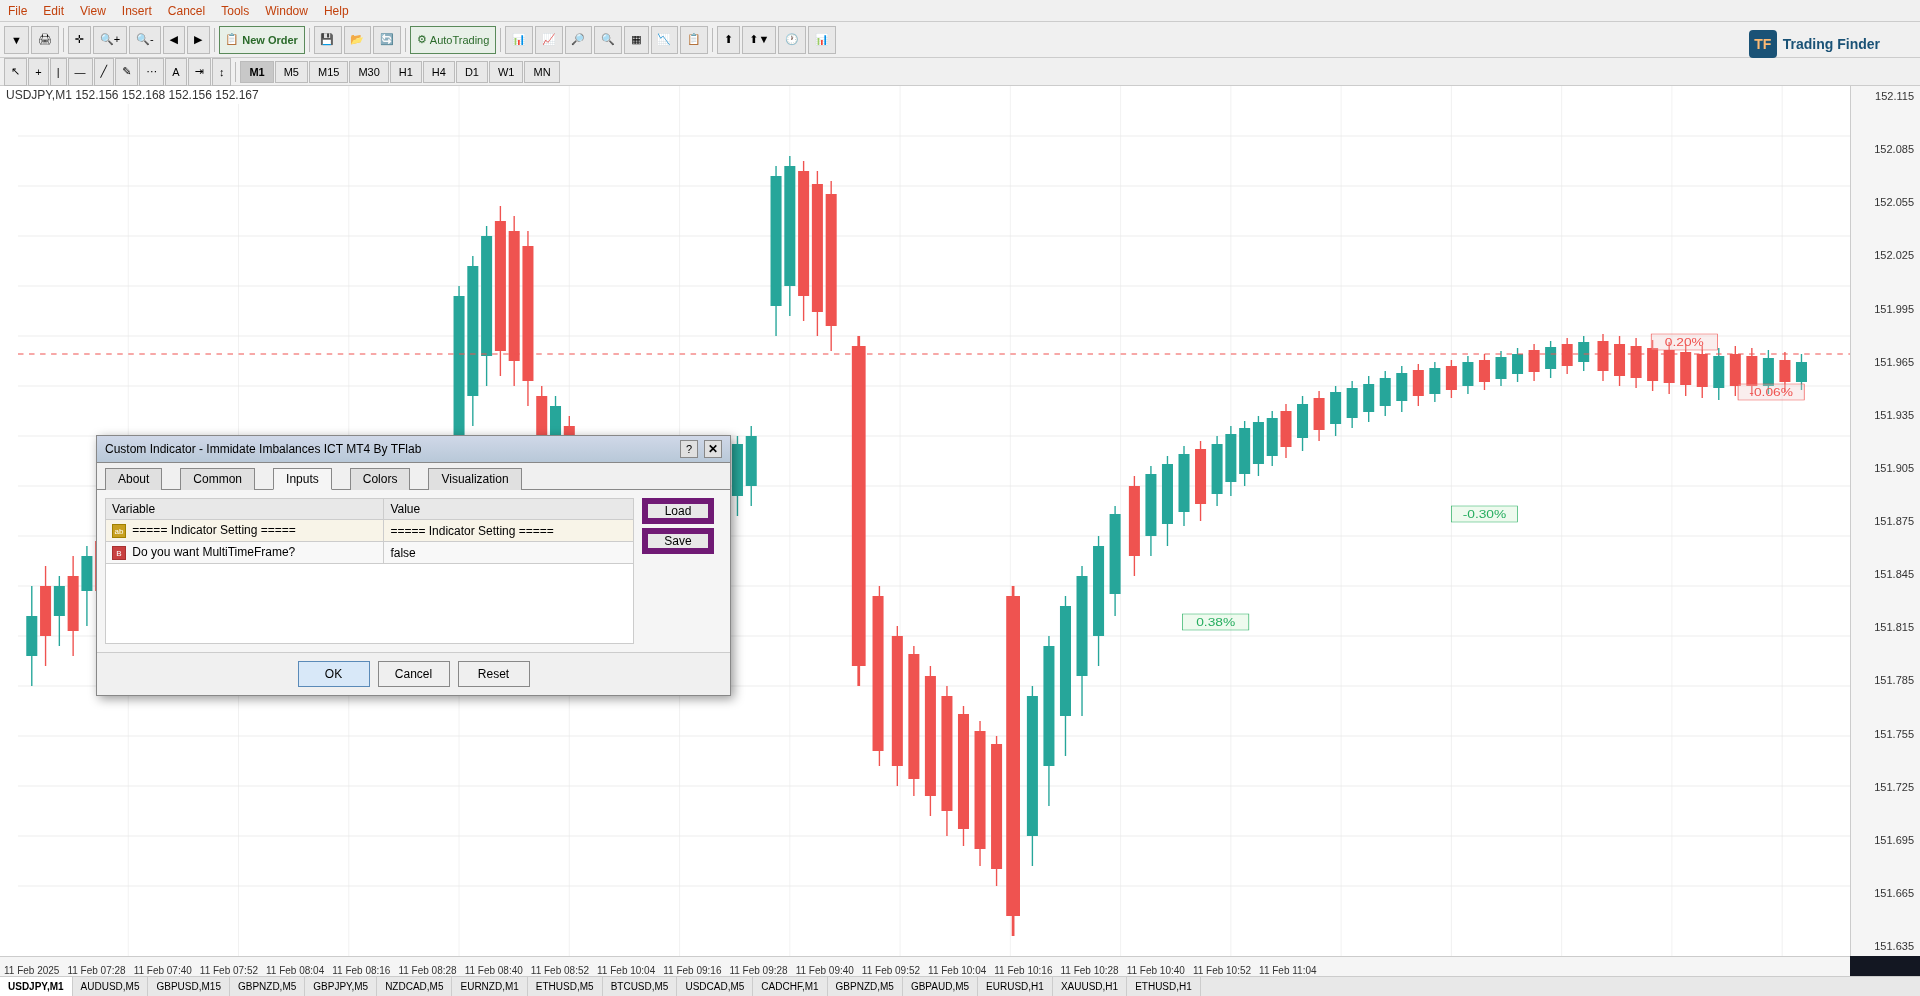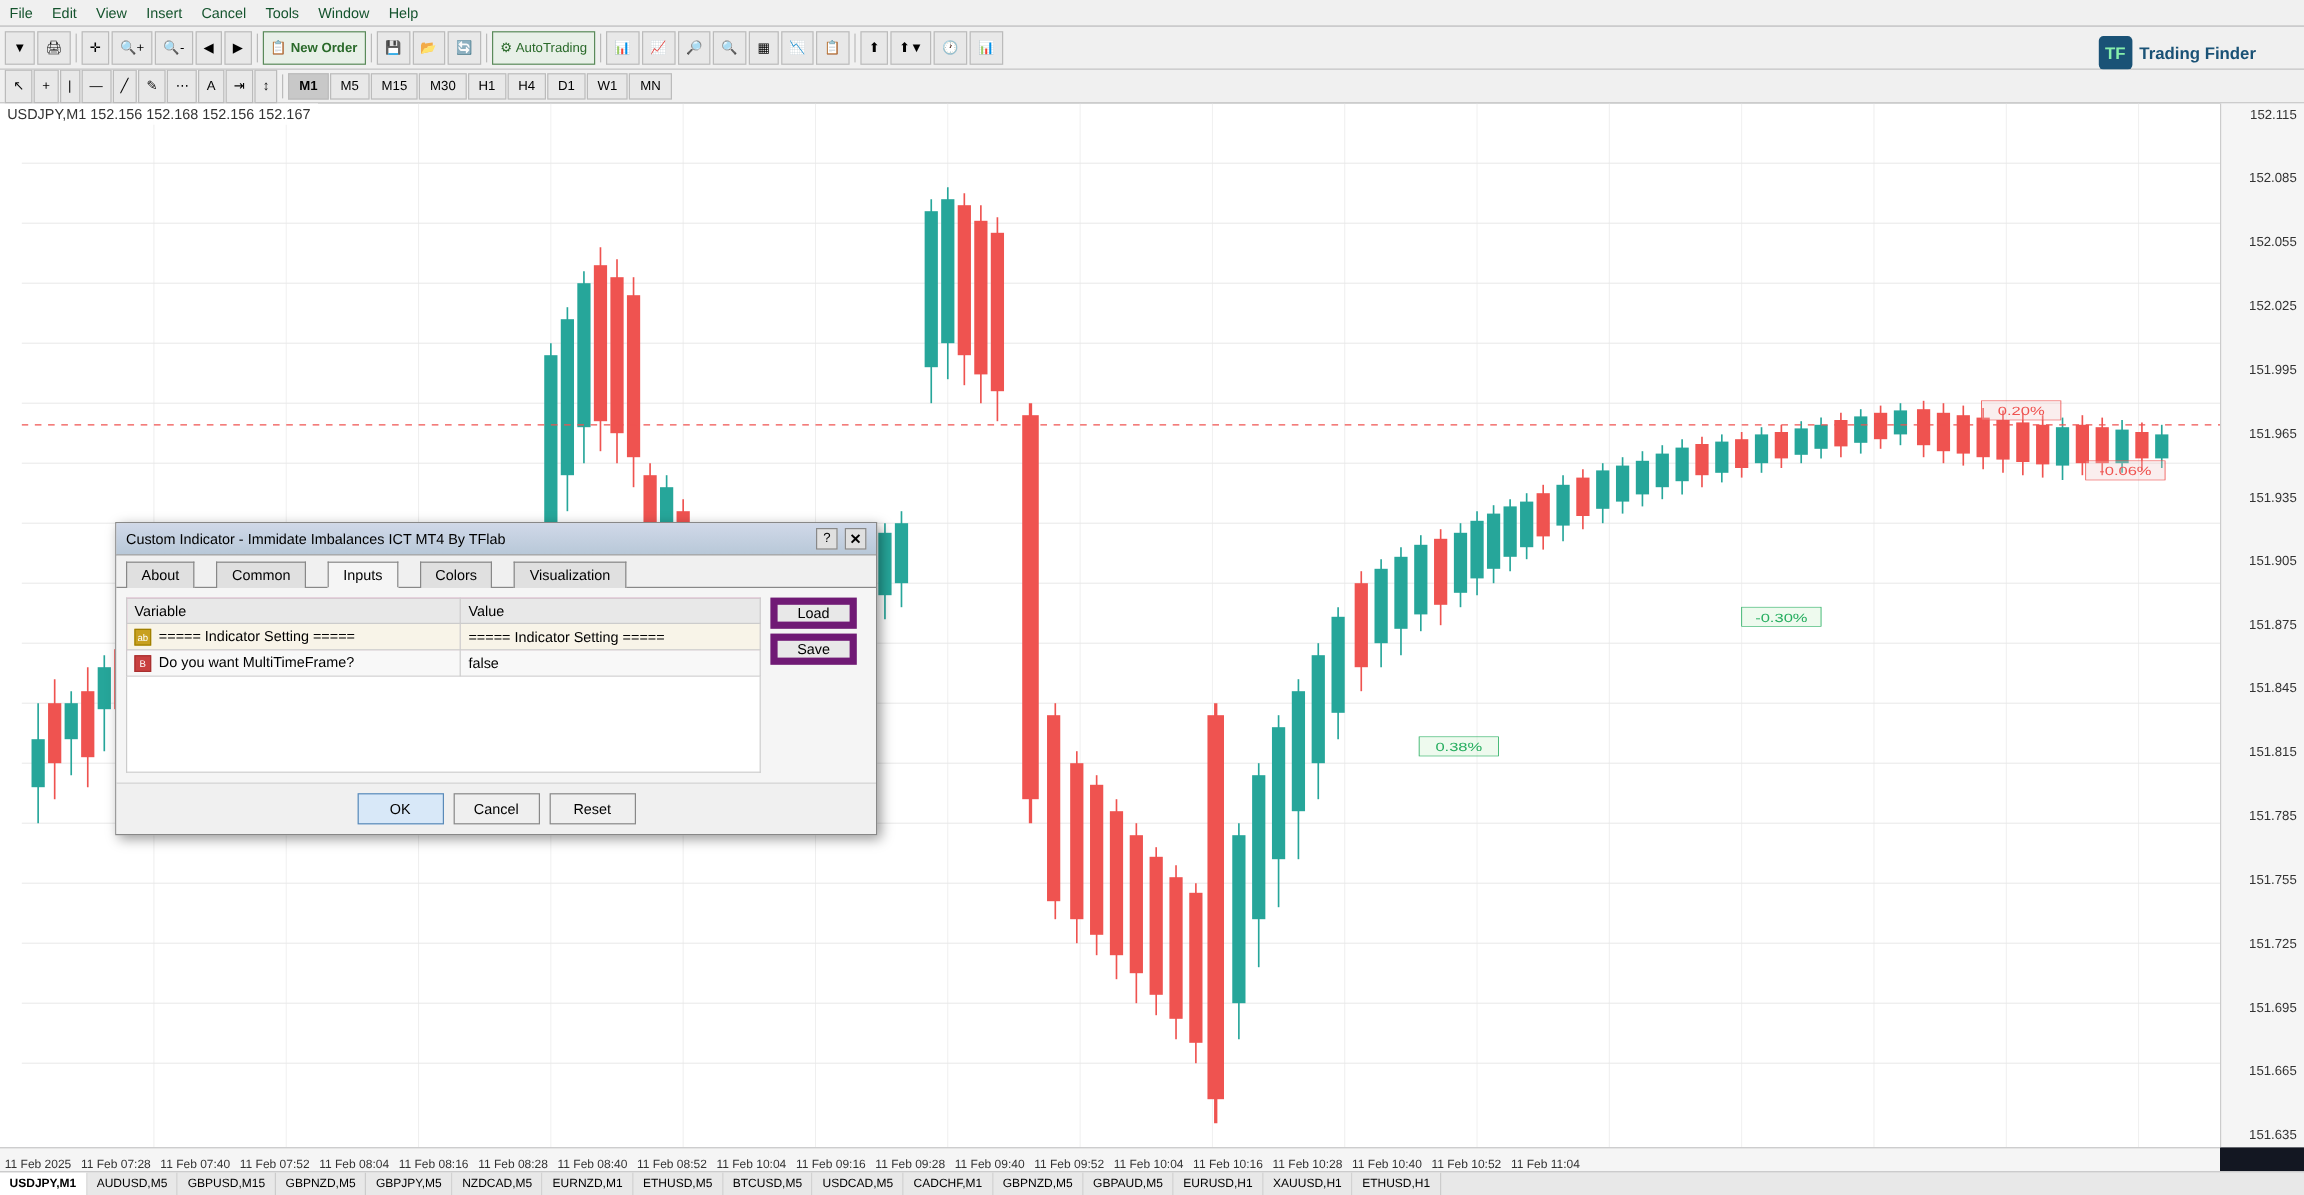"File" .menu-bar span { color: #14532d -> #c2410c }
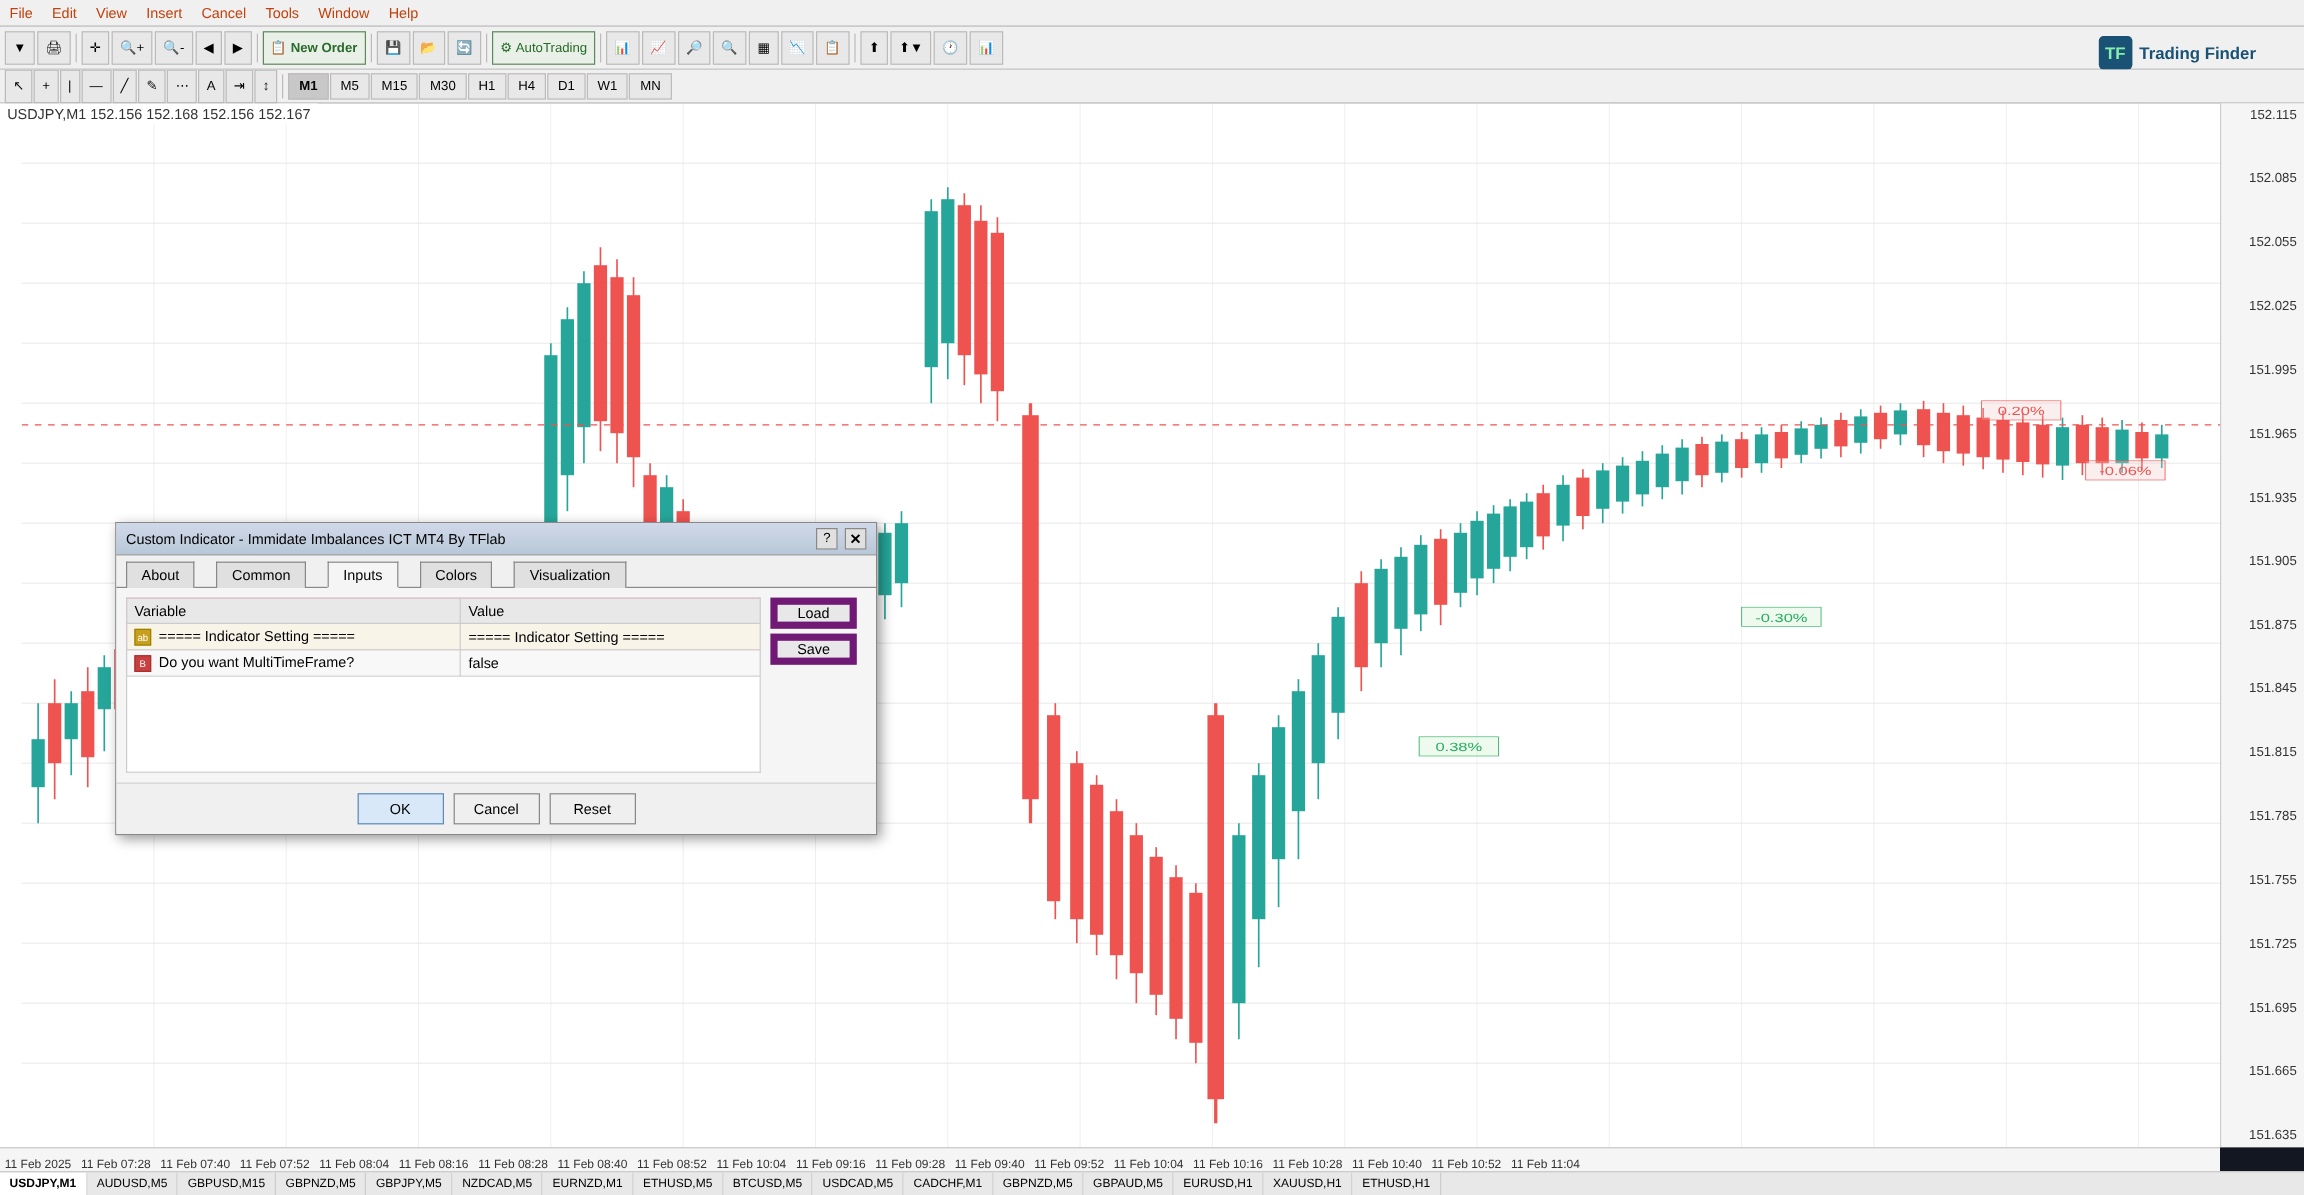"TF" .tf-logo-icon { color: #86efac -> #fdba74 }
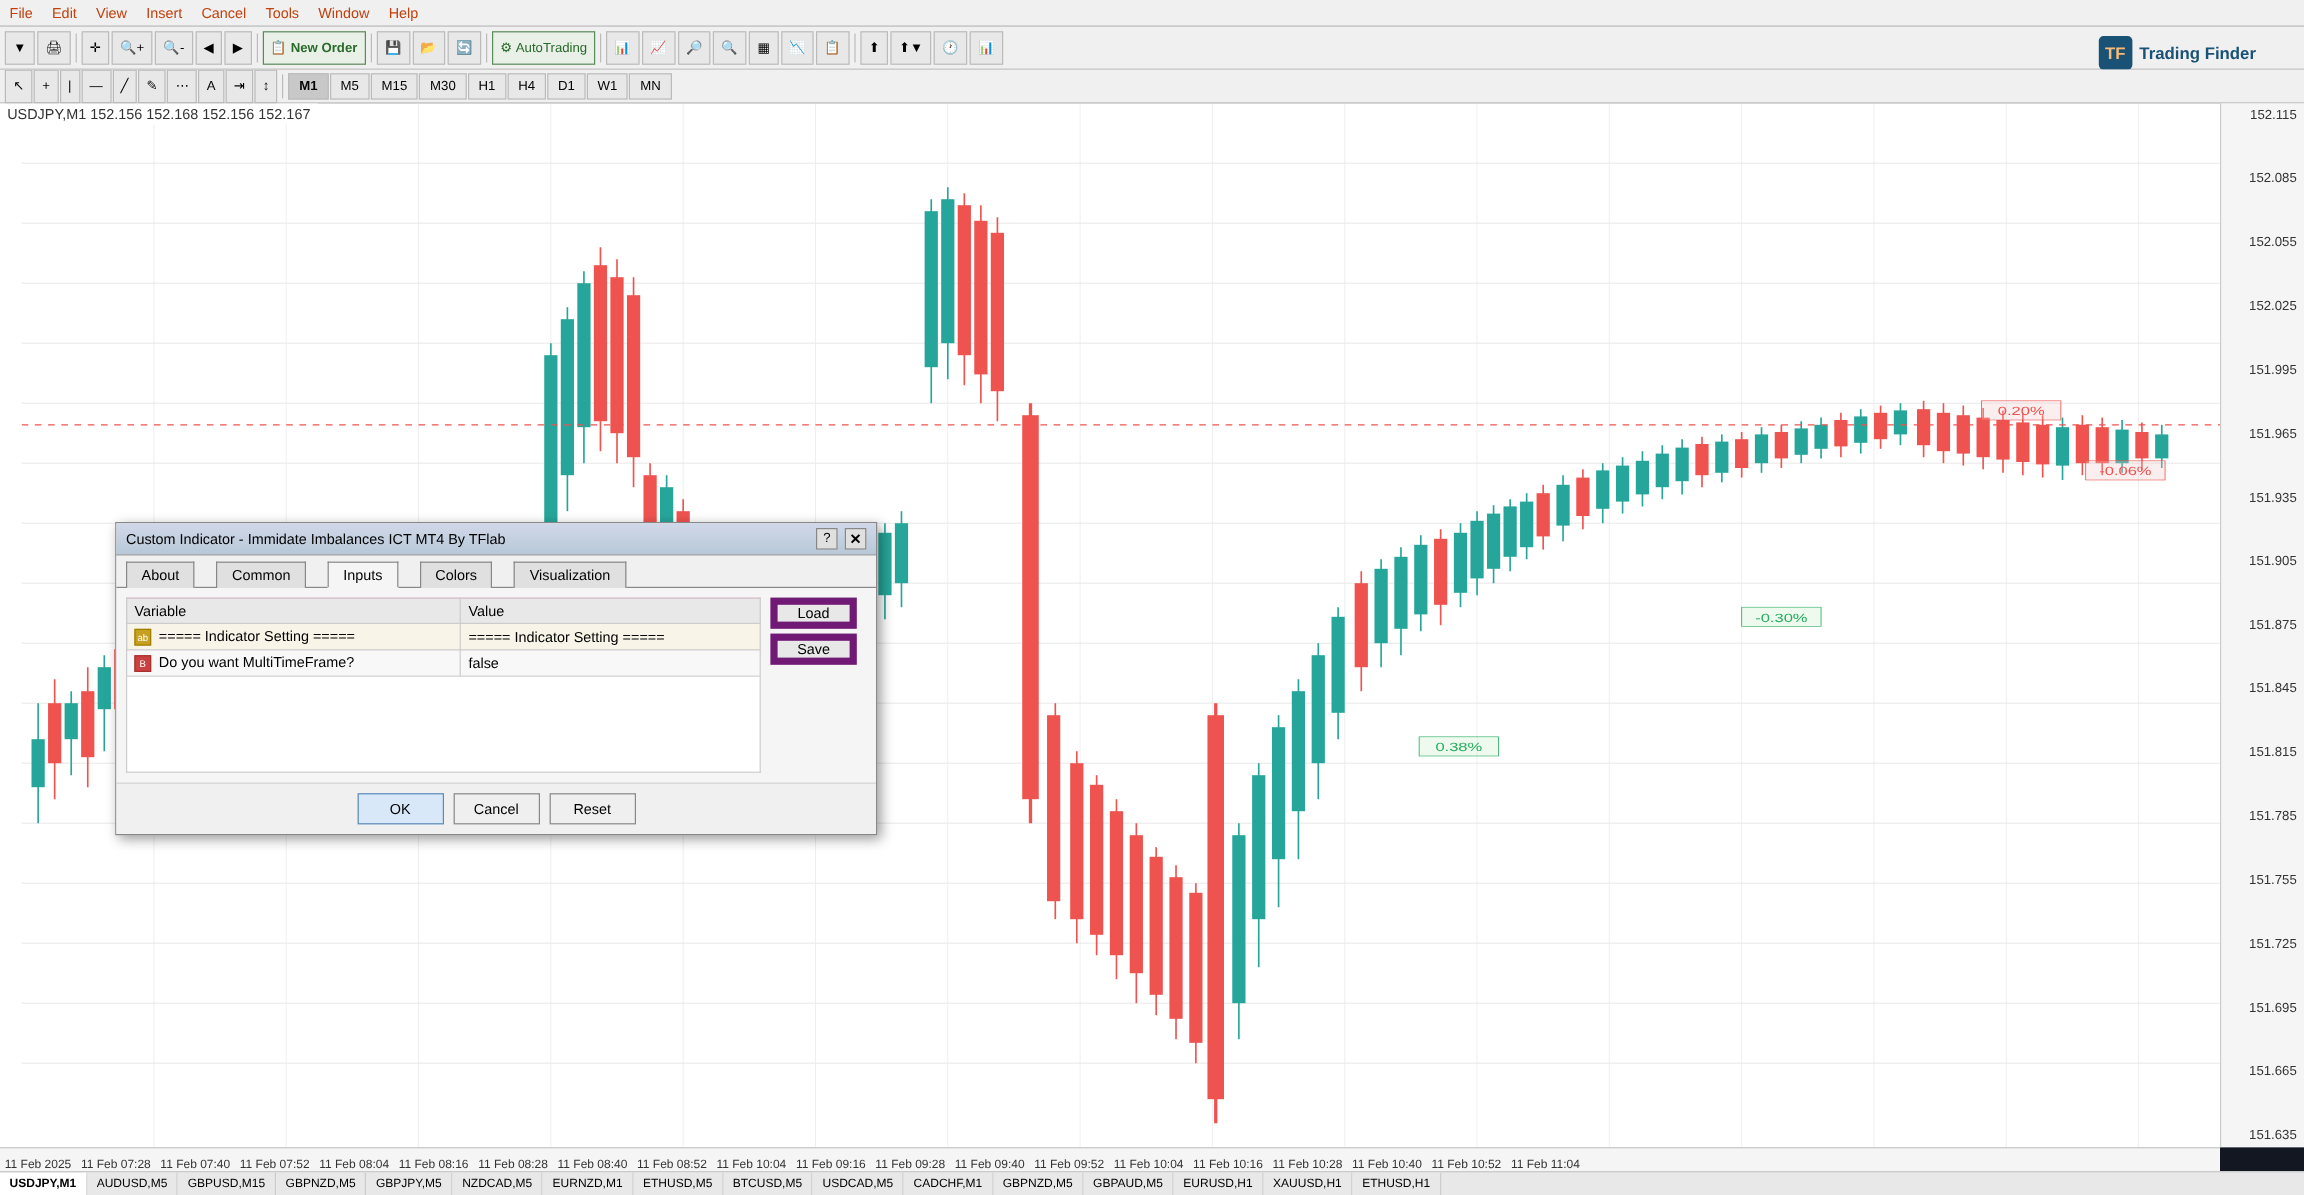"Variable" .inputs-table { background: #f9a8d4 -> #0f172a }
